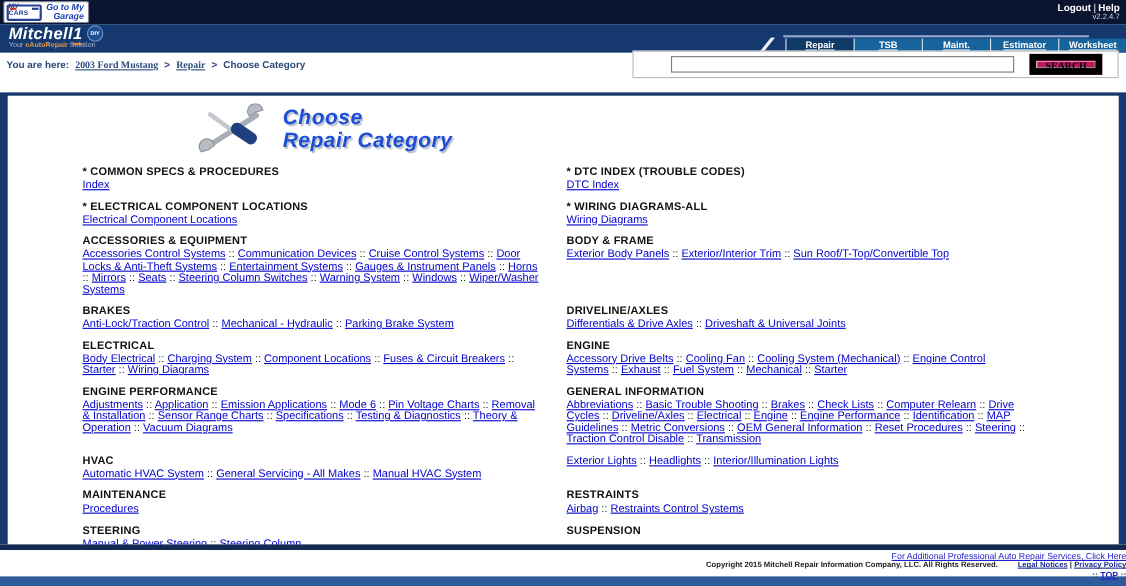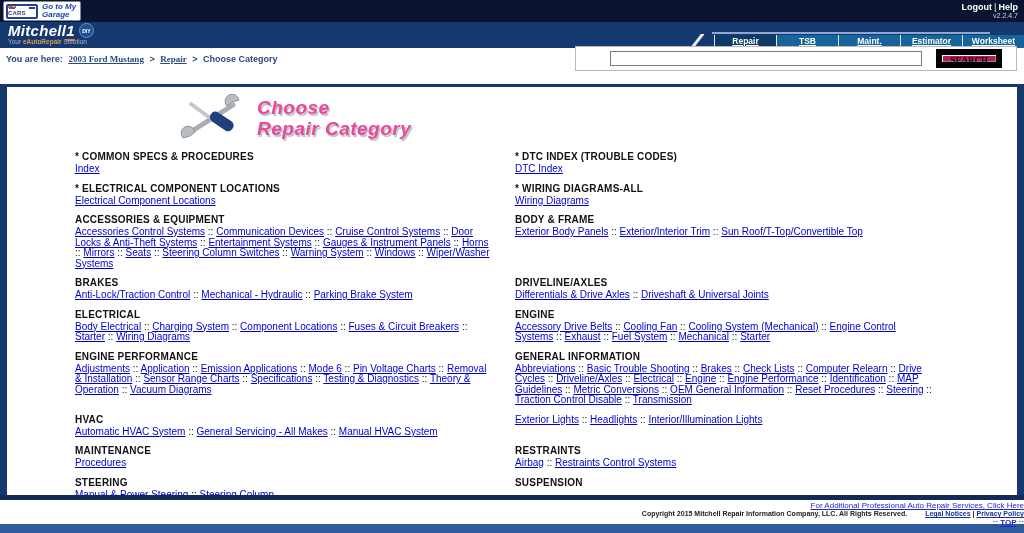"Go to My" .garage-label { text-align: none -> right }
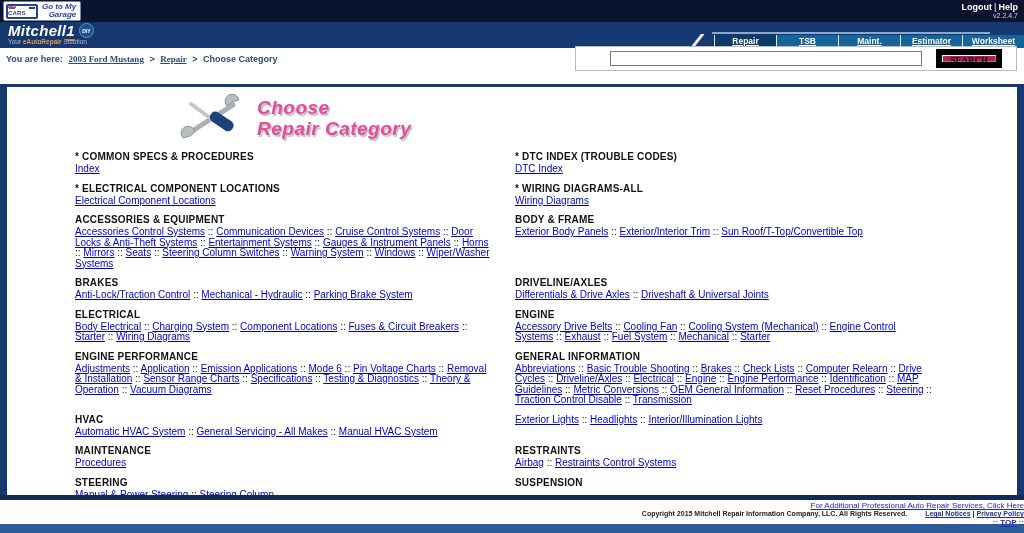"Choose" .page-title { color: #ec4899 -> #1d4ed8 }
